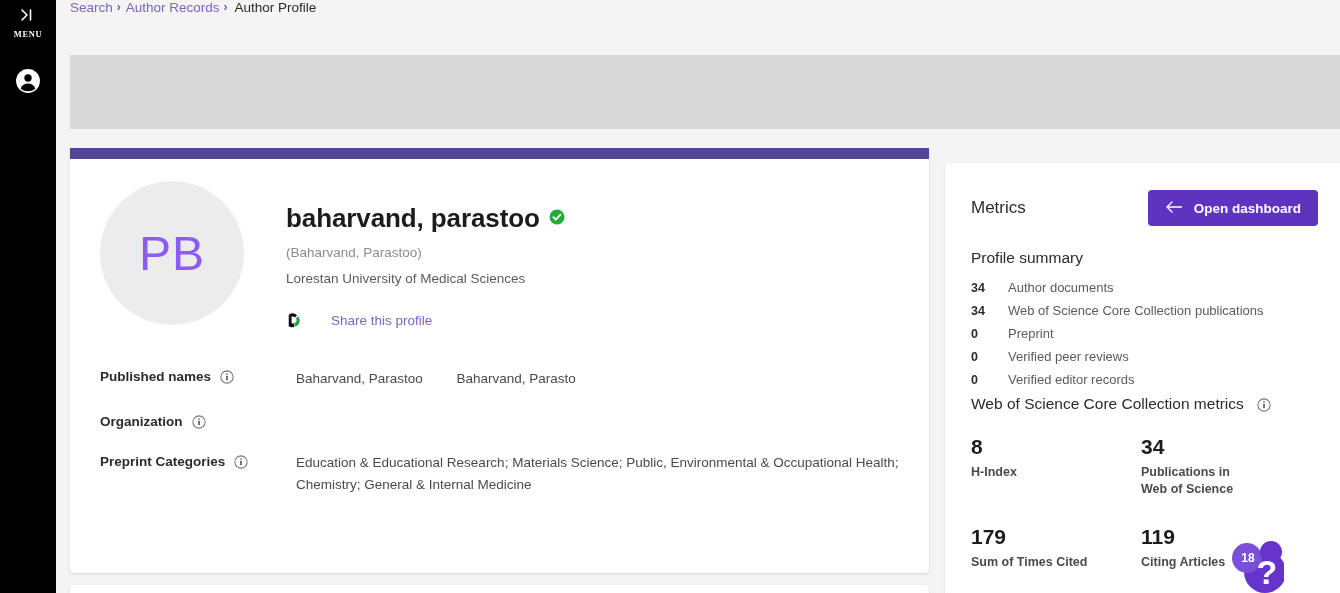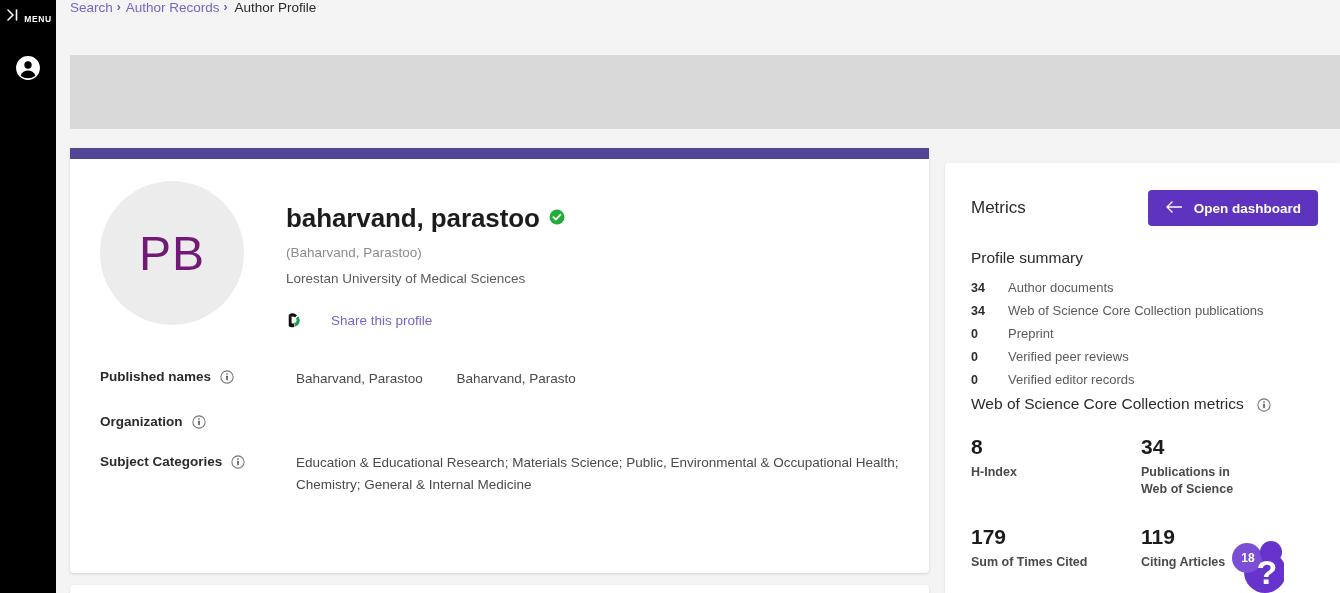"MENU" .rail-menu { flex-direction: row -> column; font-family: none -> Liberation Serif, serif }
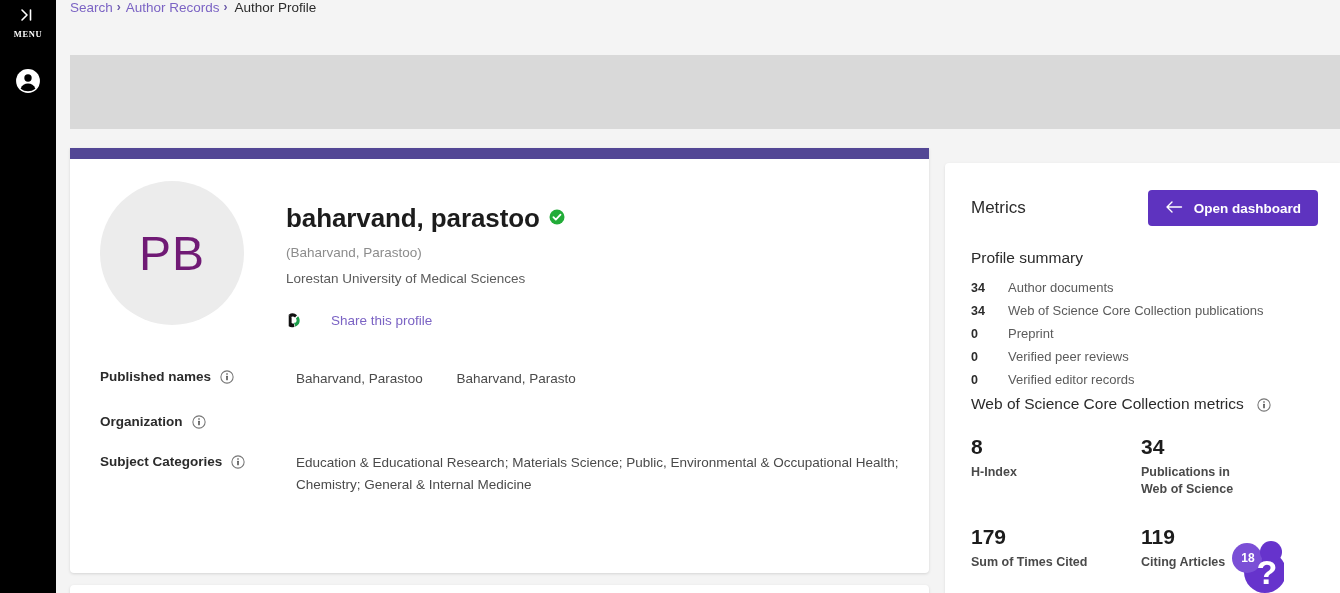"PB" .avatar { color: #701a75 -> #8b5cf6 }
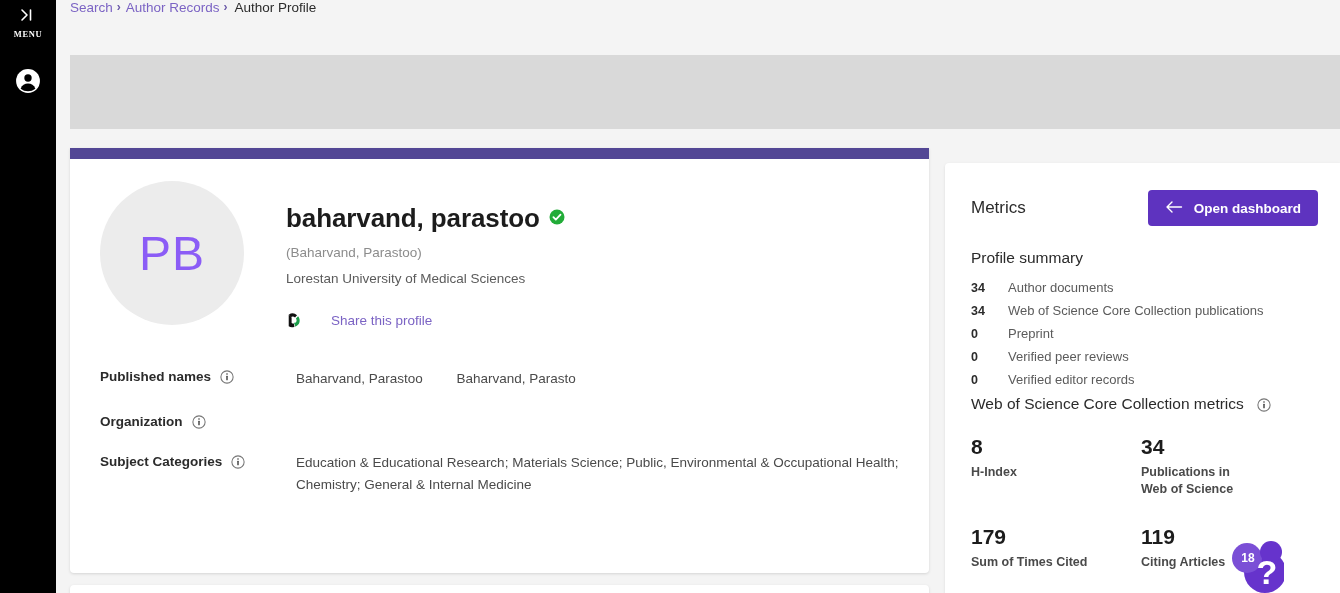"Subject Categories" span { text: Subject -> Preprint }
